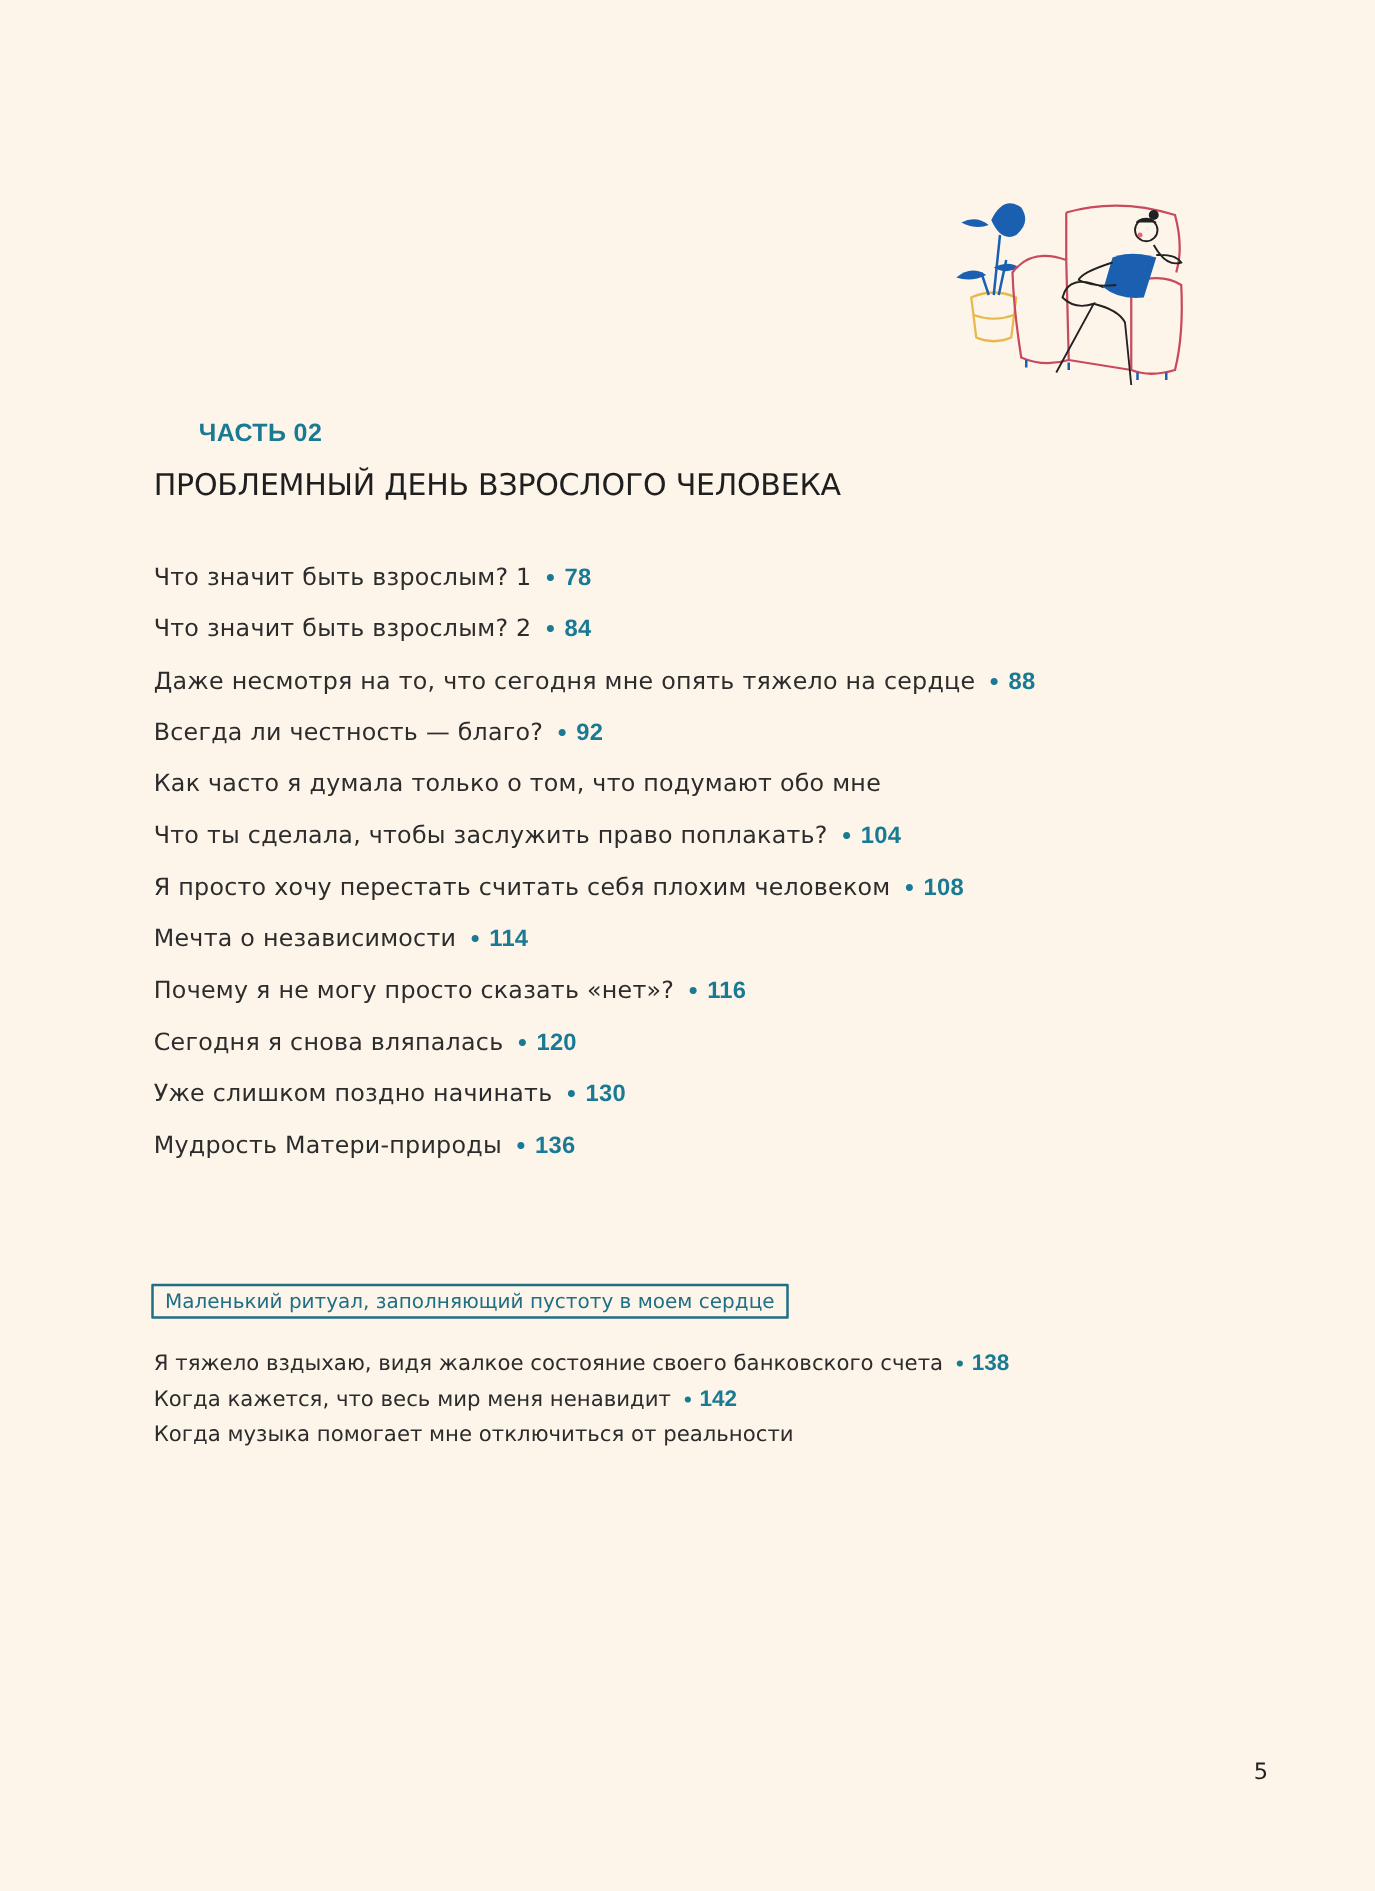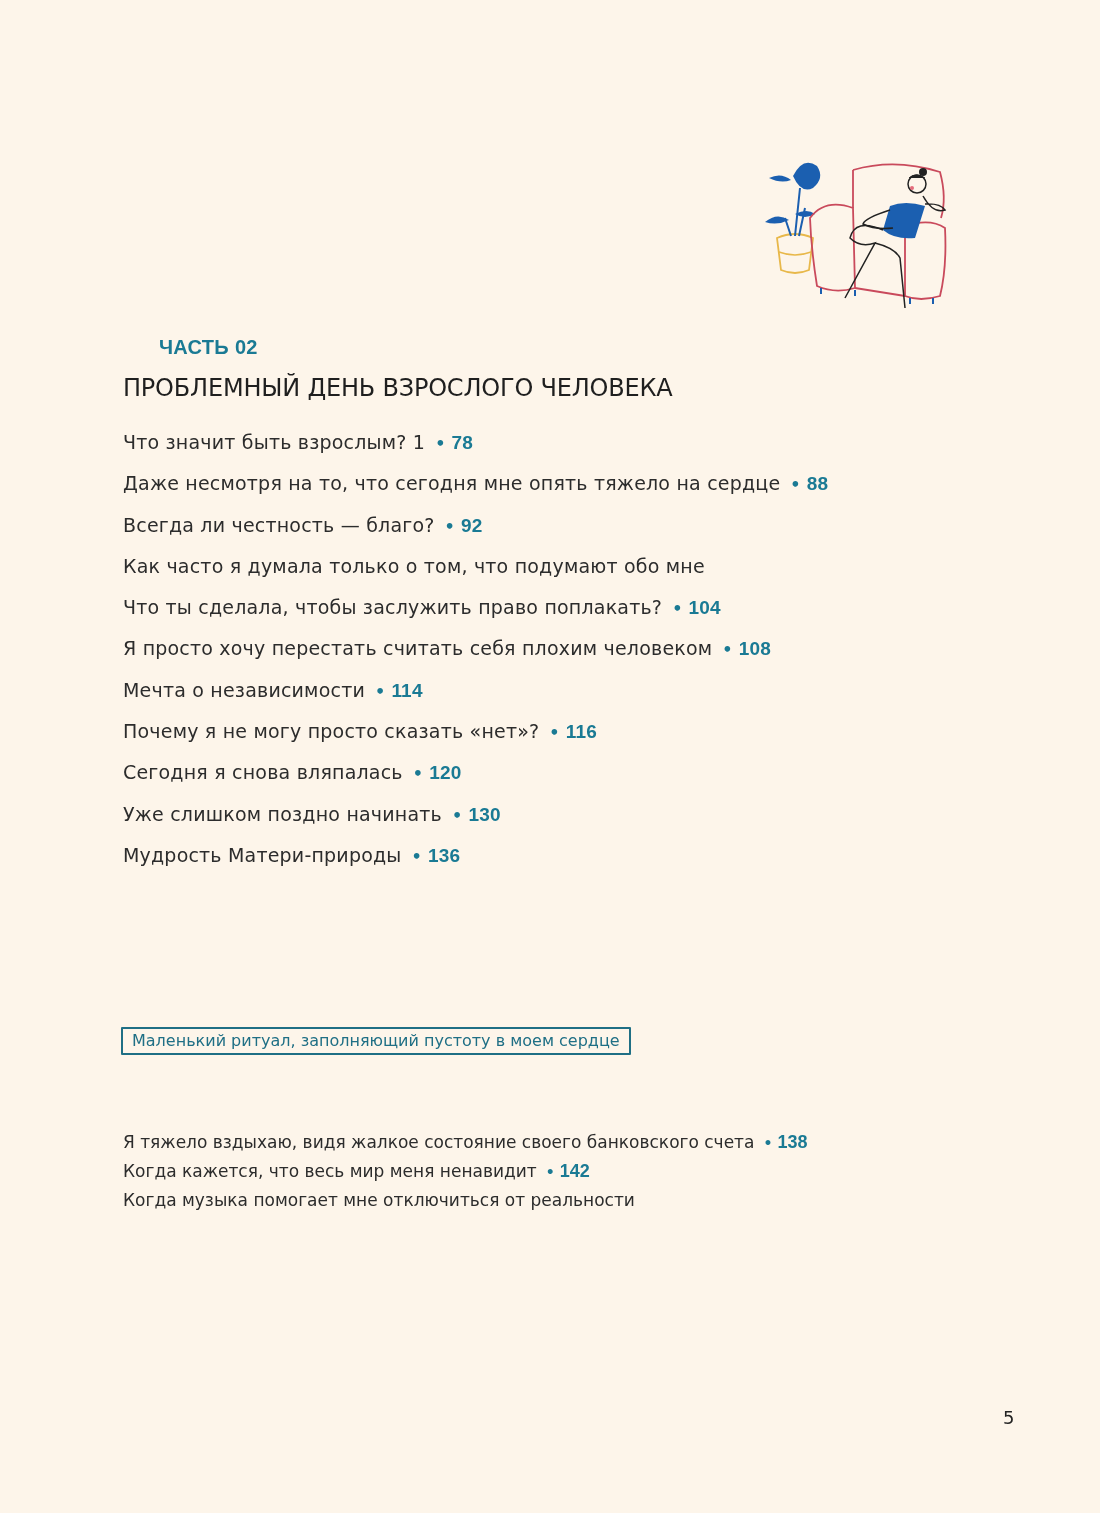"Что значит быть взрослым? 1" .toc { top: 422px -> 442px }
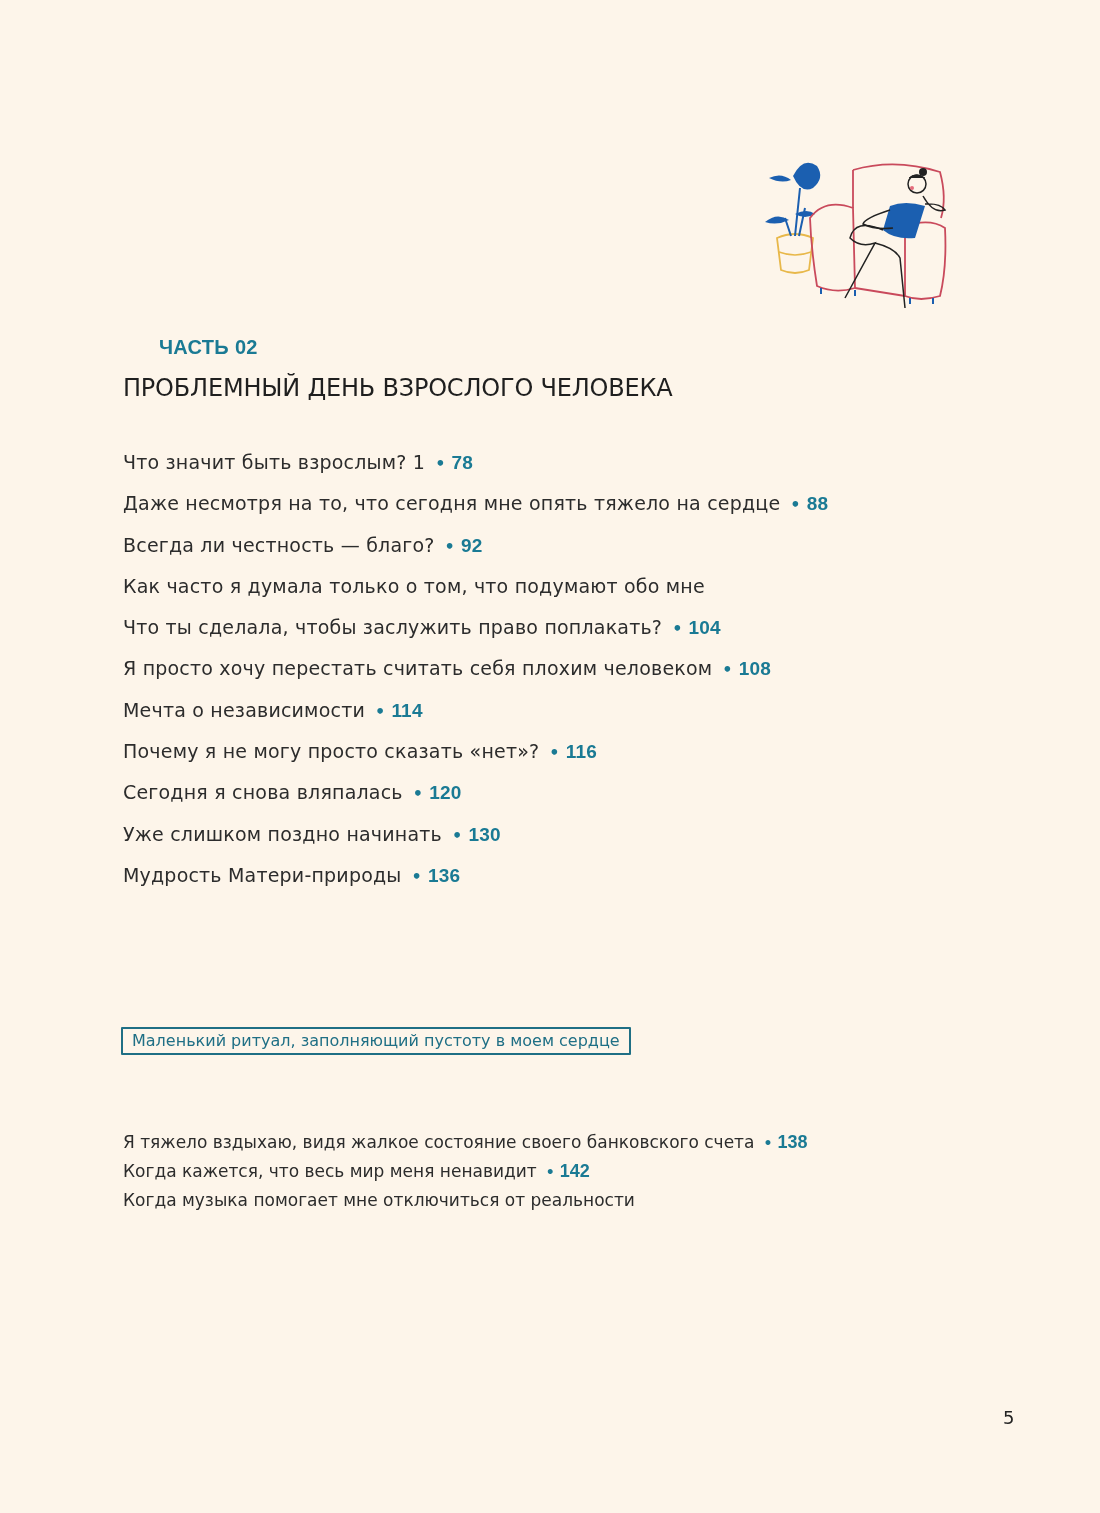"Что значит быть взрослым? 2" div.toc-line { html: none -> <div><span>Что значит быть взрослым? 2</span><span>•</span><span>84</span></div> }
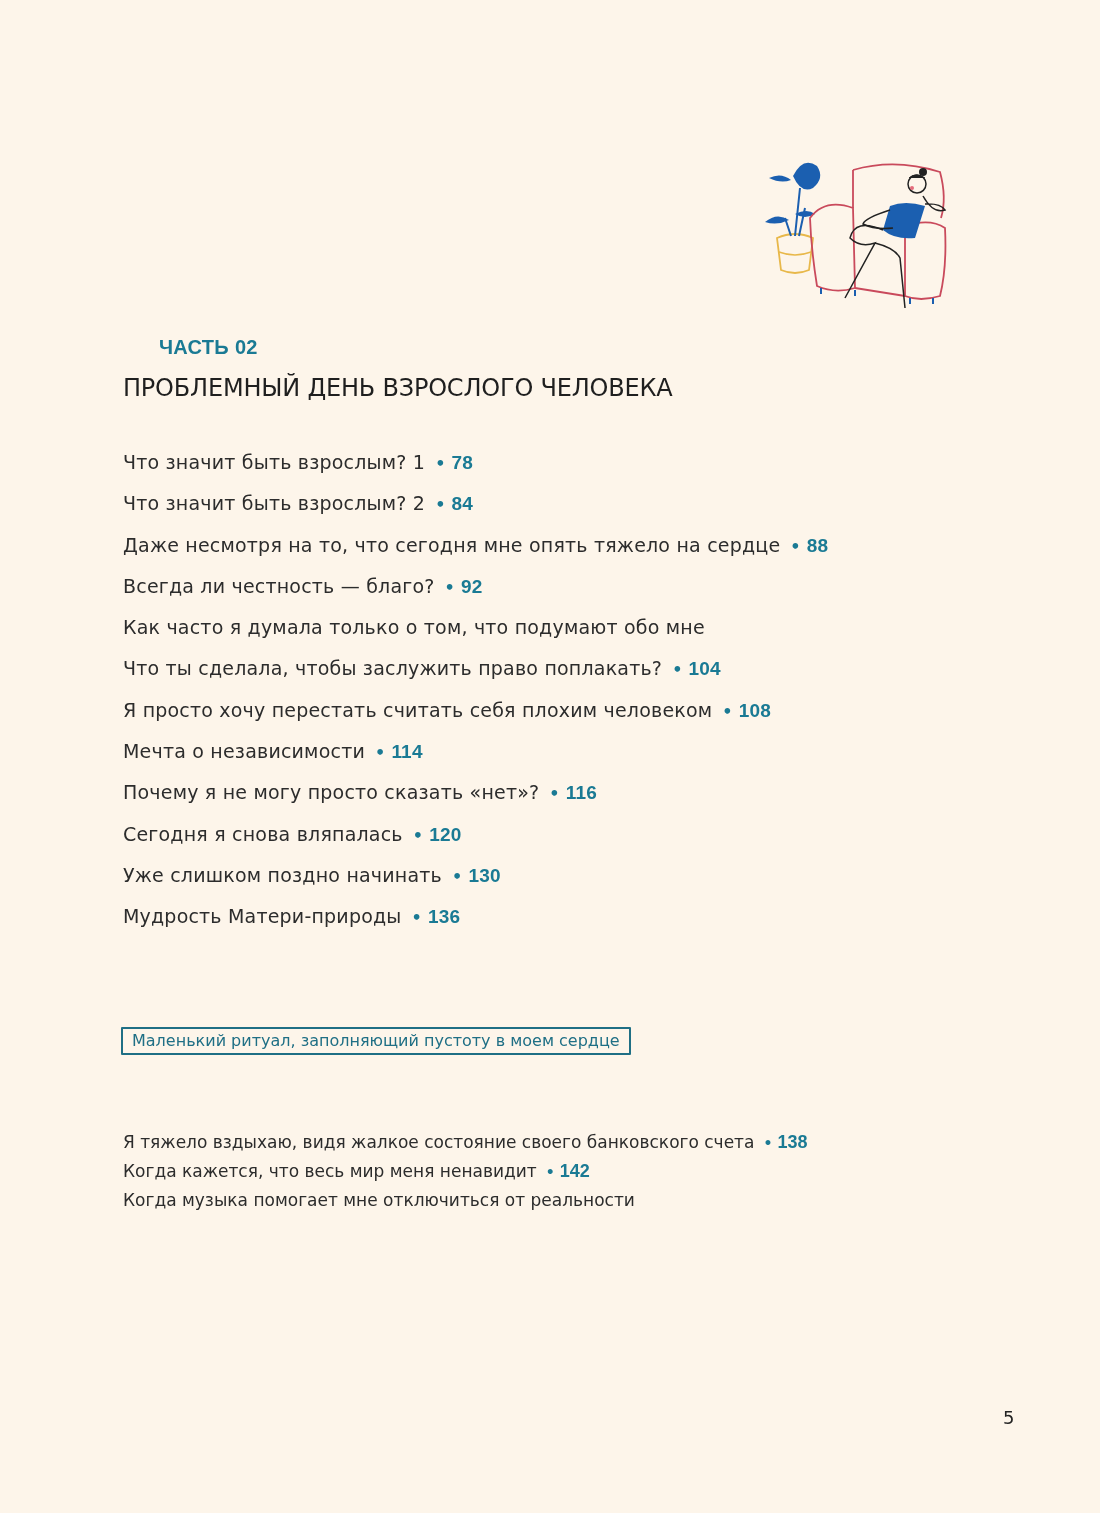"Я тяжело вздыхаю, видя жалкое" .ritual-list { top: 1128px -> 1076px }
